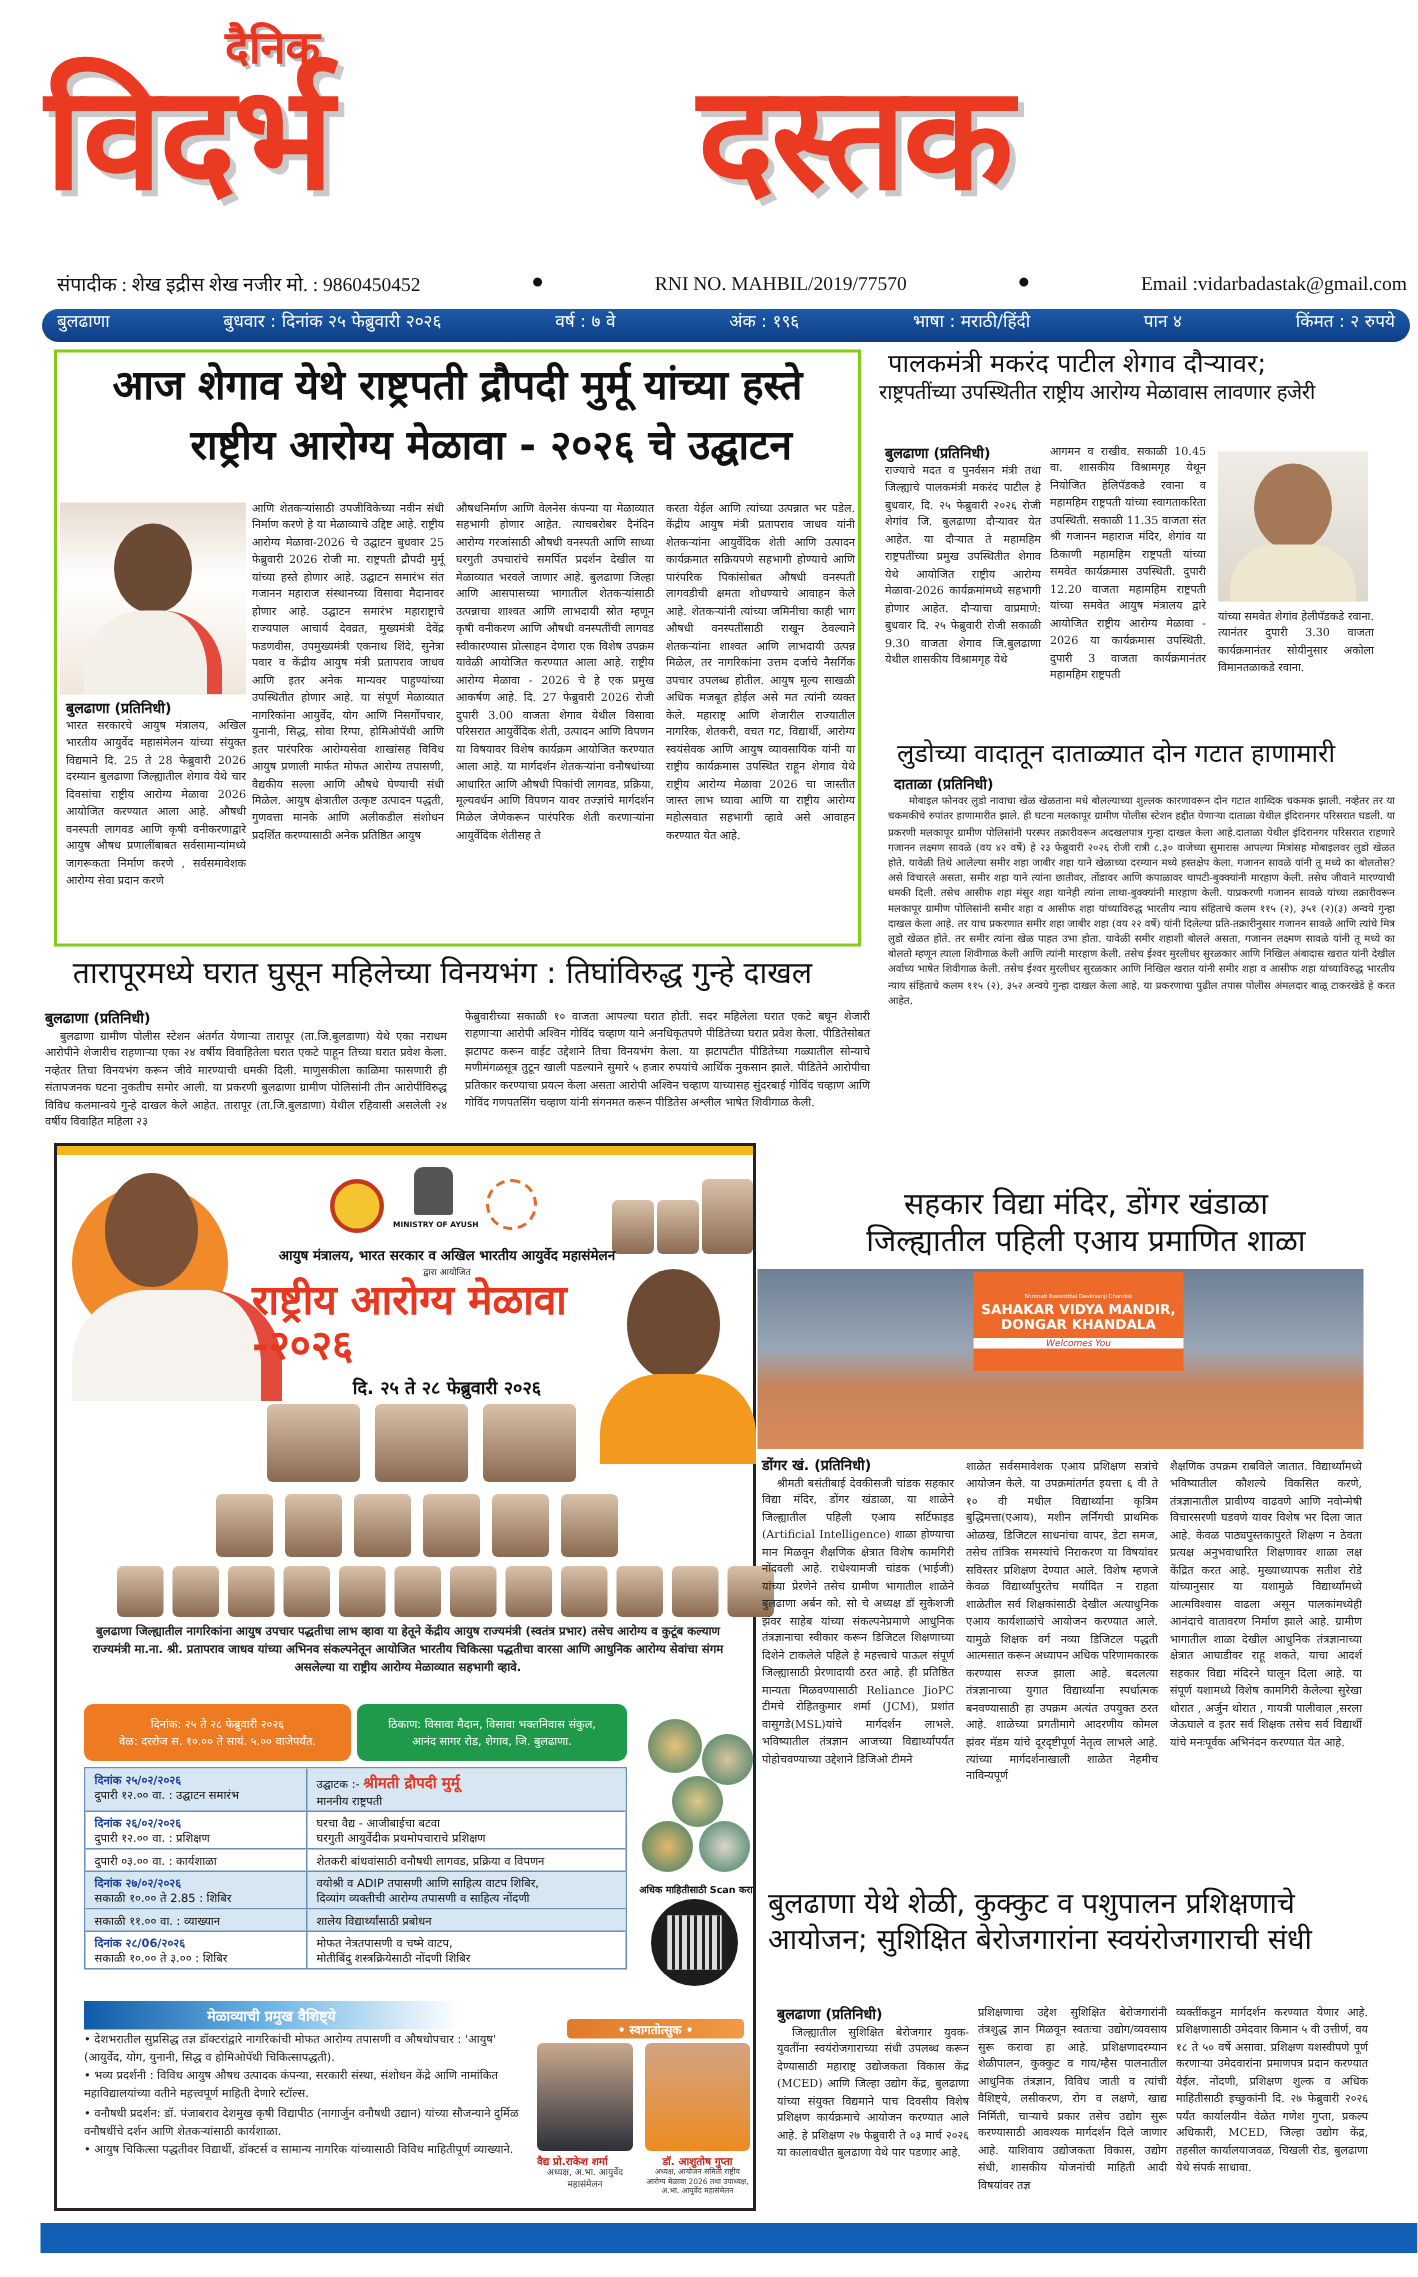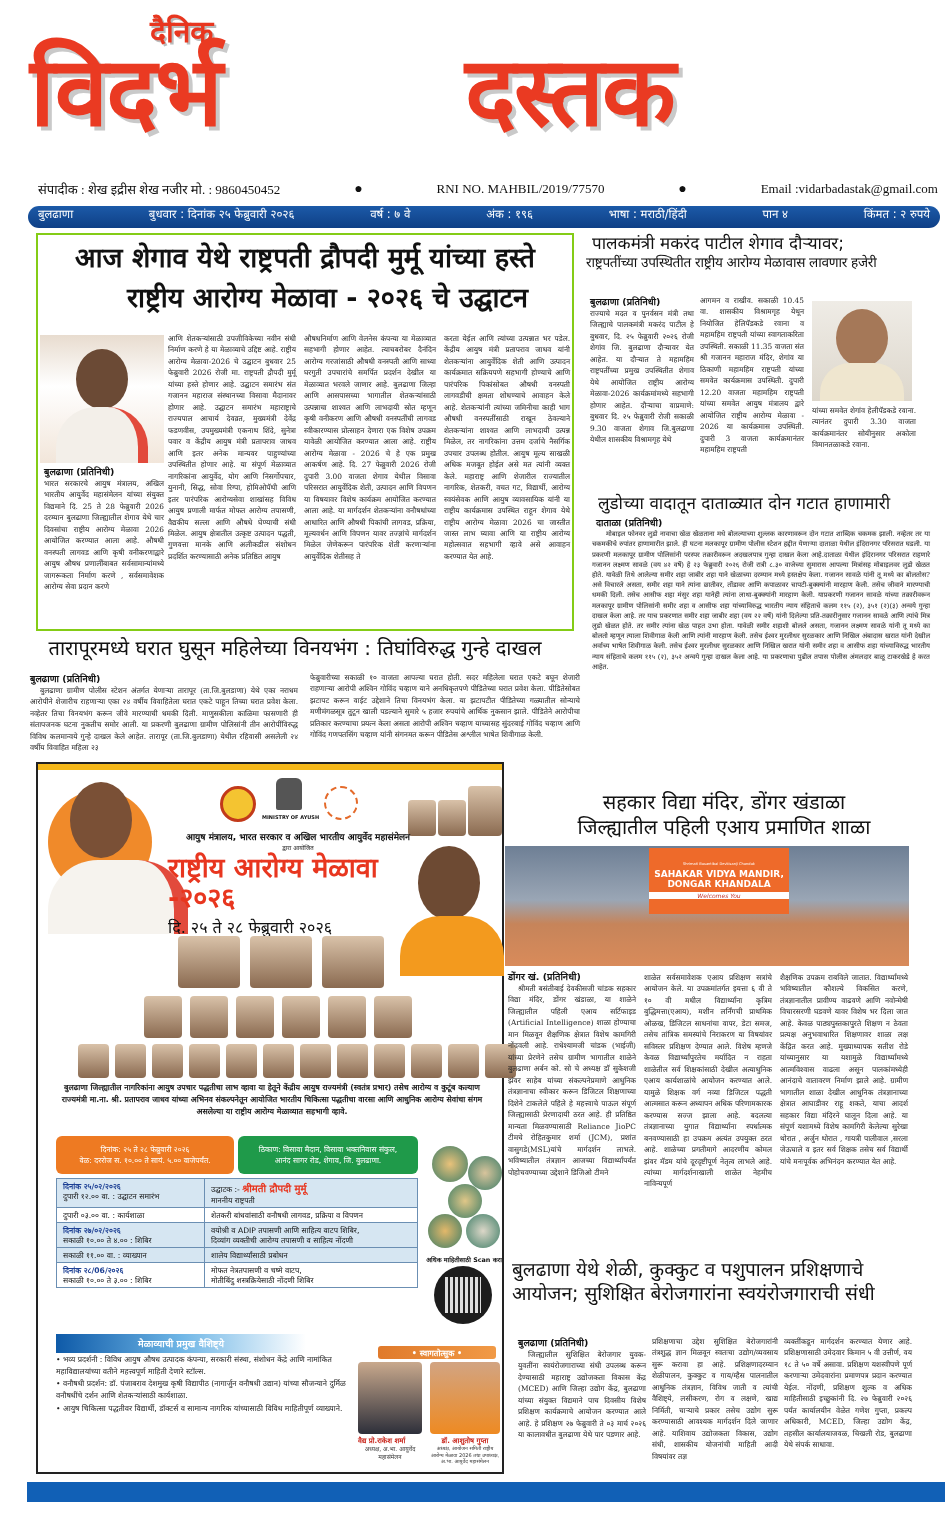"दि. २५ ते २८ फेब्रुवारी" .ad-date { font-size: 16px -> 12px; font-weight: normal -> bold; text-align: none -> center }
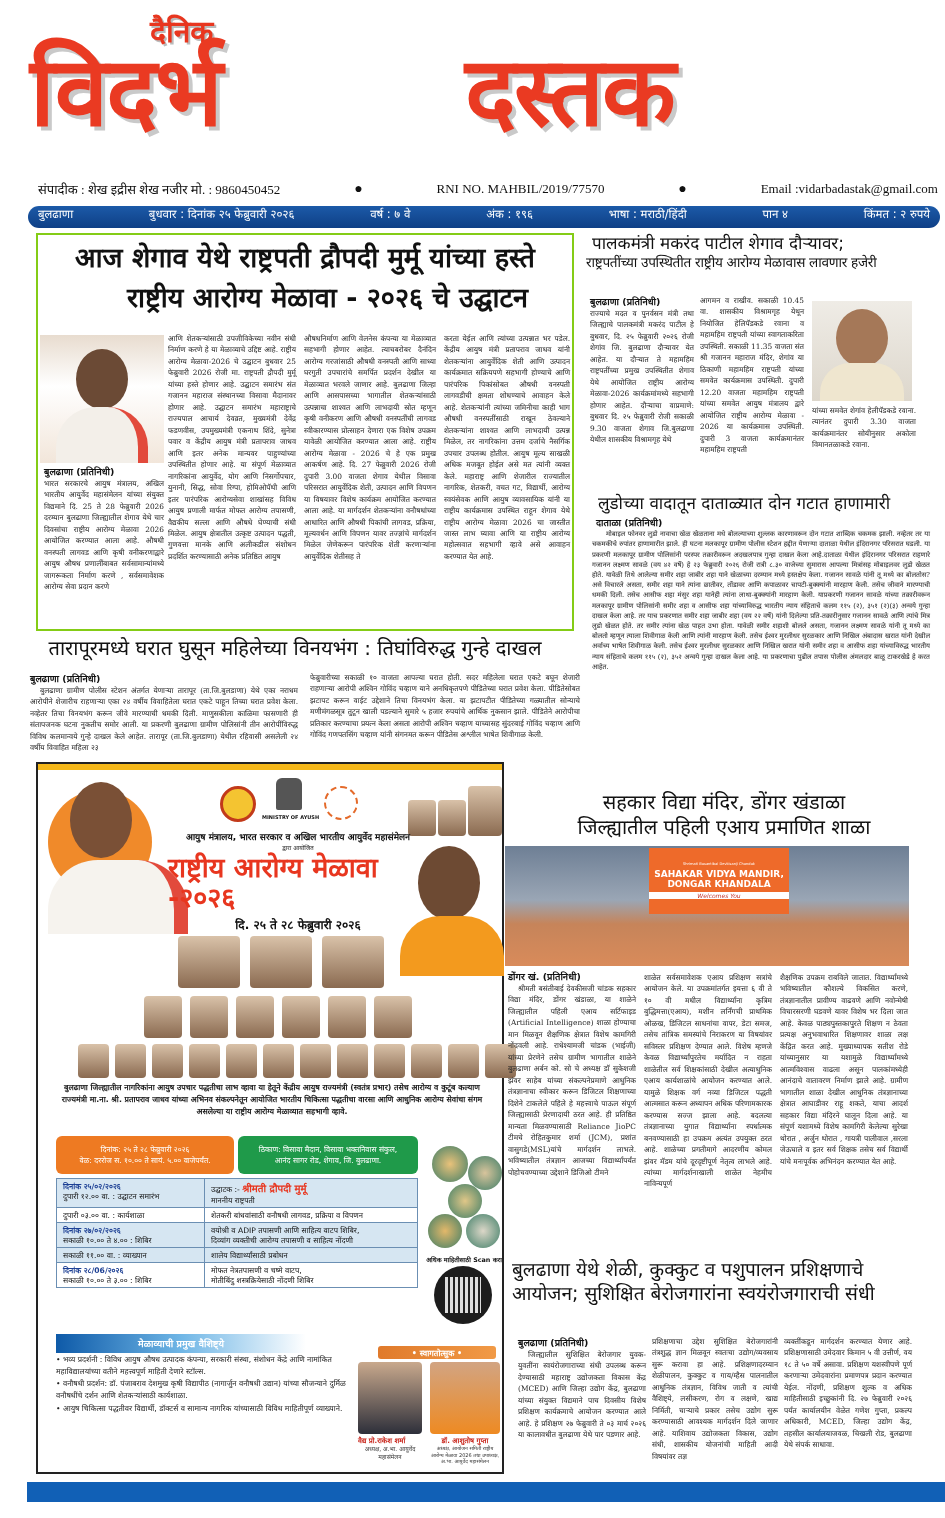"दिनांक २६/०२/२०२६" div.sched-row { html: none -> <div> <div> <div>दिनांक २६/०२/२०२६</div> <div>दुपारी १२.०० वा. : प्रशिक्षण</div> </div> <div> <div>घरचा वैद्य - आजीबाईचा बटवा</div> <div>घरगुती आयुर्वेदीक प्रथमोपचाराचे प्रशिक्षण</div> </div> </div> }
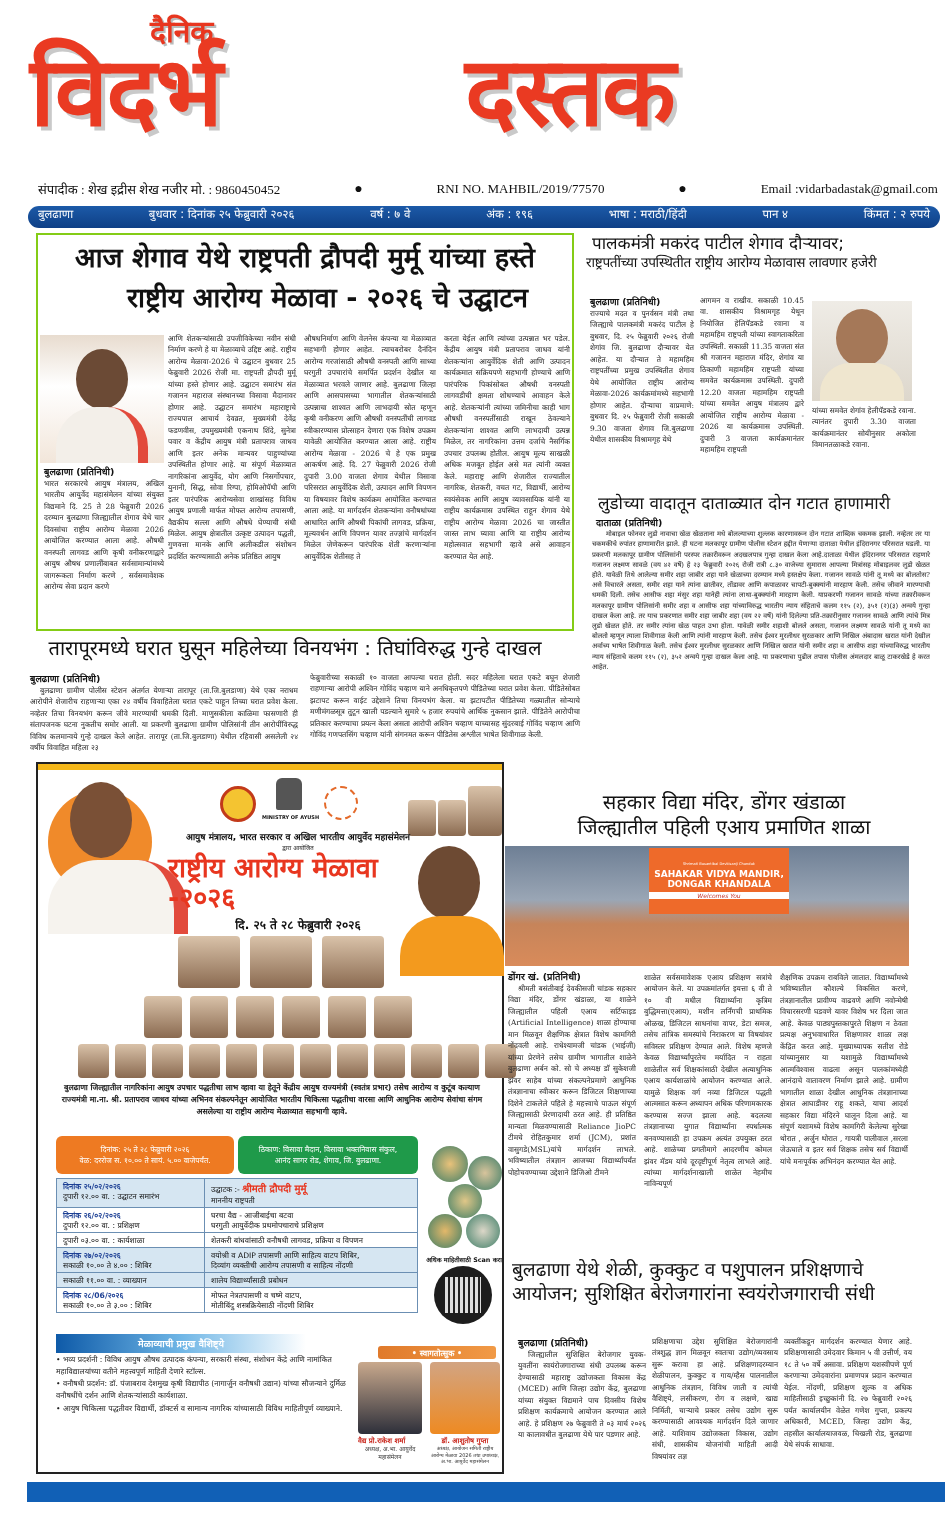"सकाळी १०.०० ते ४.०० :" div { text: ४.०० -> 2.85 }
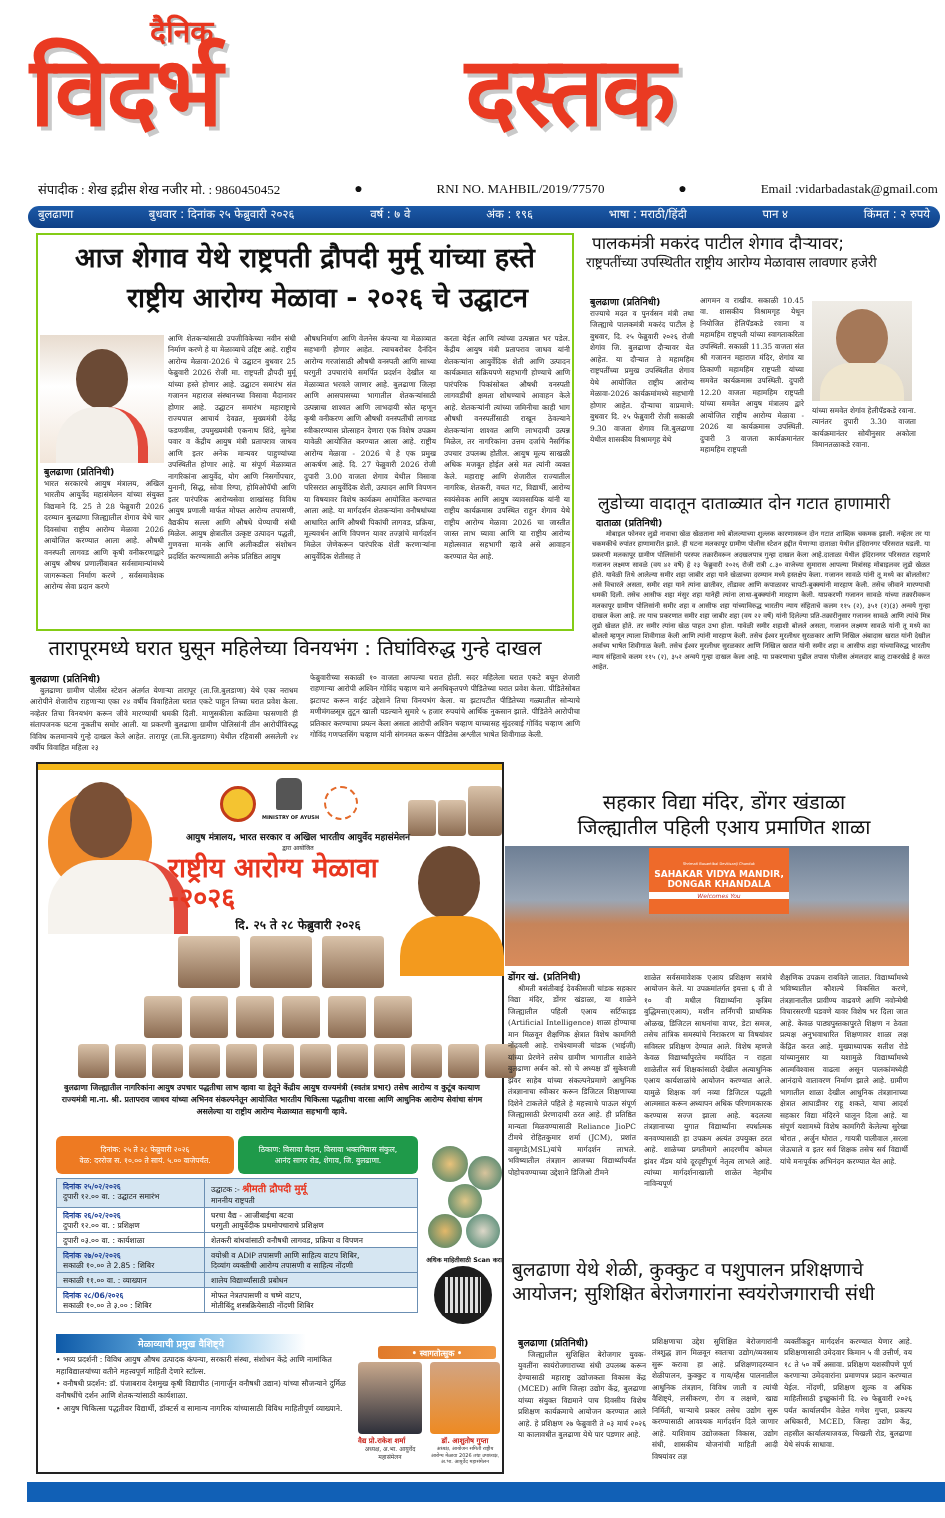"• देशभरातील सुप्रसिद्ध तज्ञ" div { html: none -> <div>• <span>देशभरातील सुप्रसिद्ध तज्ञ डॉक्टरांद्वारे नागरिकांची मोफत आरोग्य तपासणी व औषधोपचार : 'आयुष' (आयुर्वेद, योग, युनानी, सिद्ध व होमिओपॅथी चिकित्सापद्धती).</span></div> }
